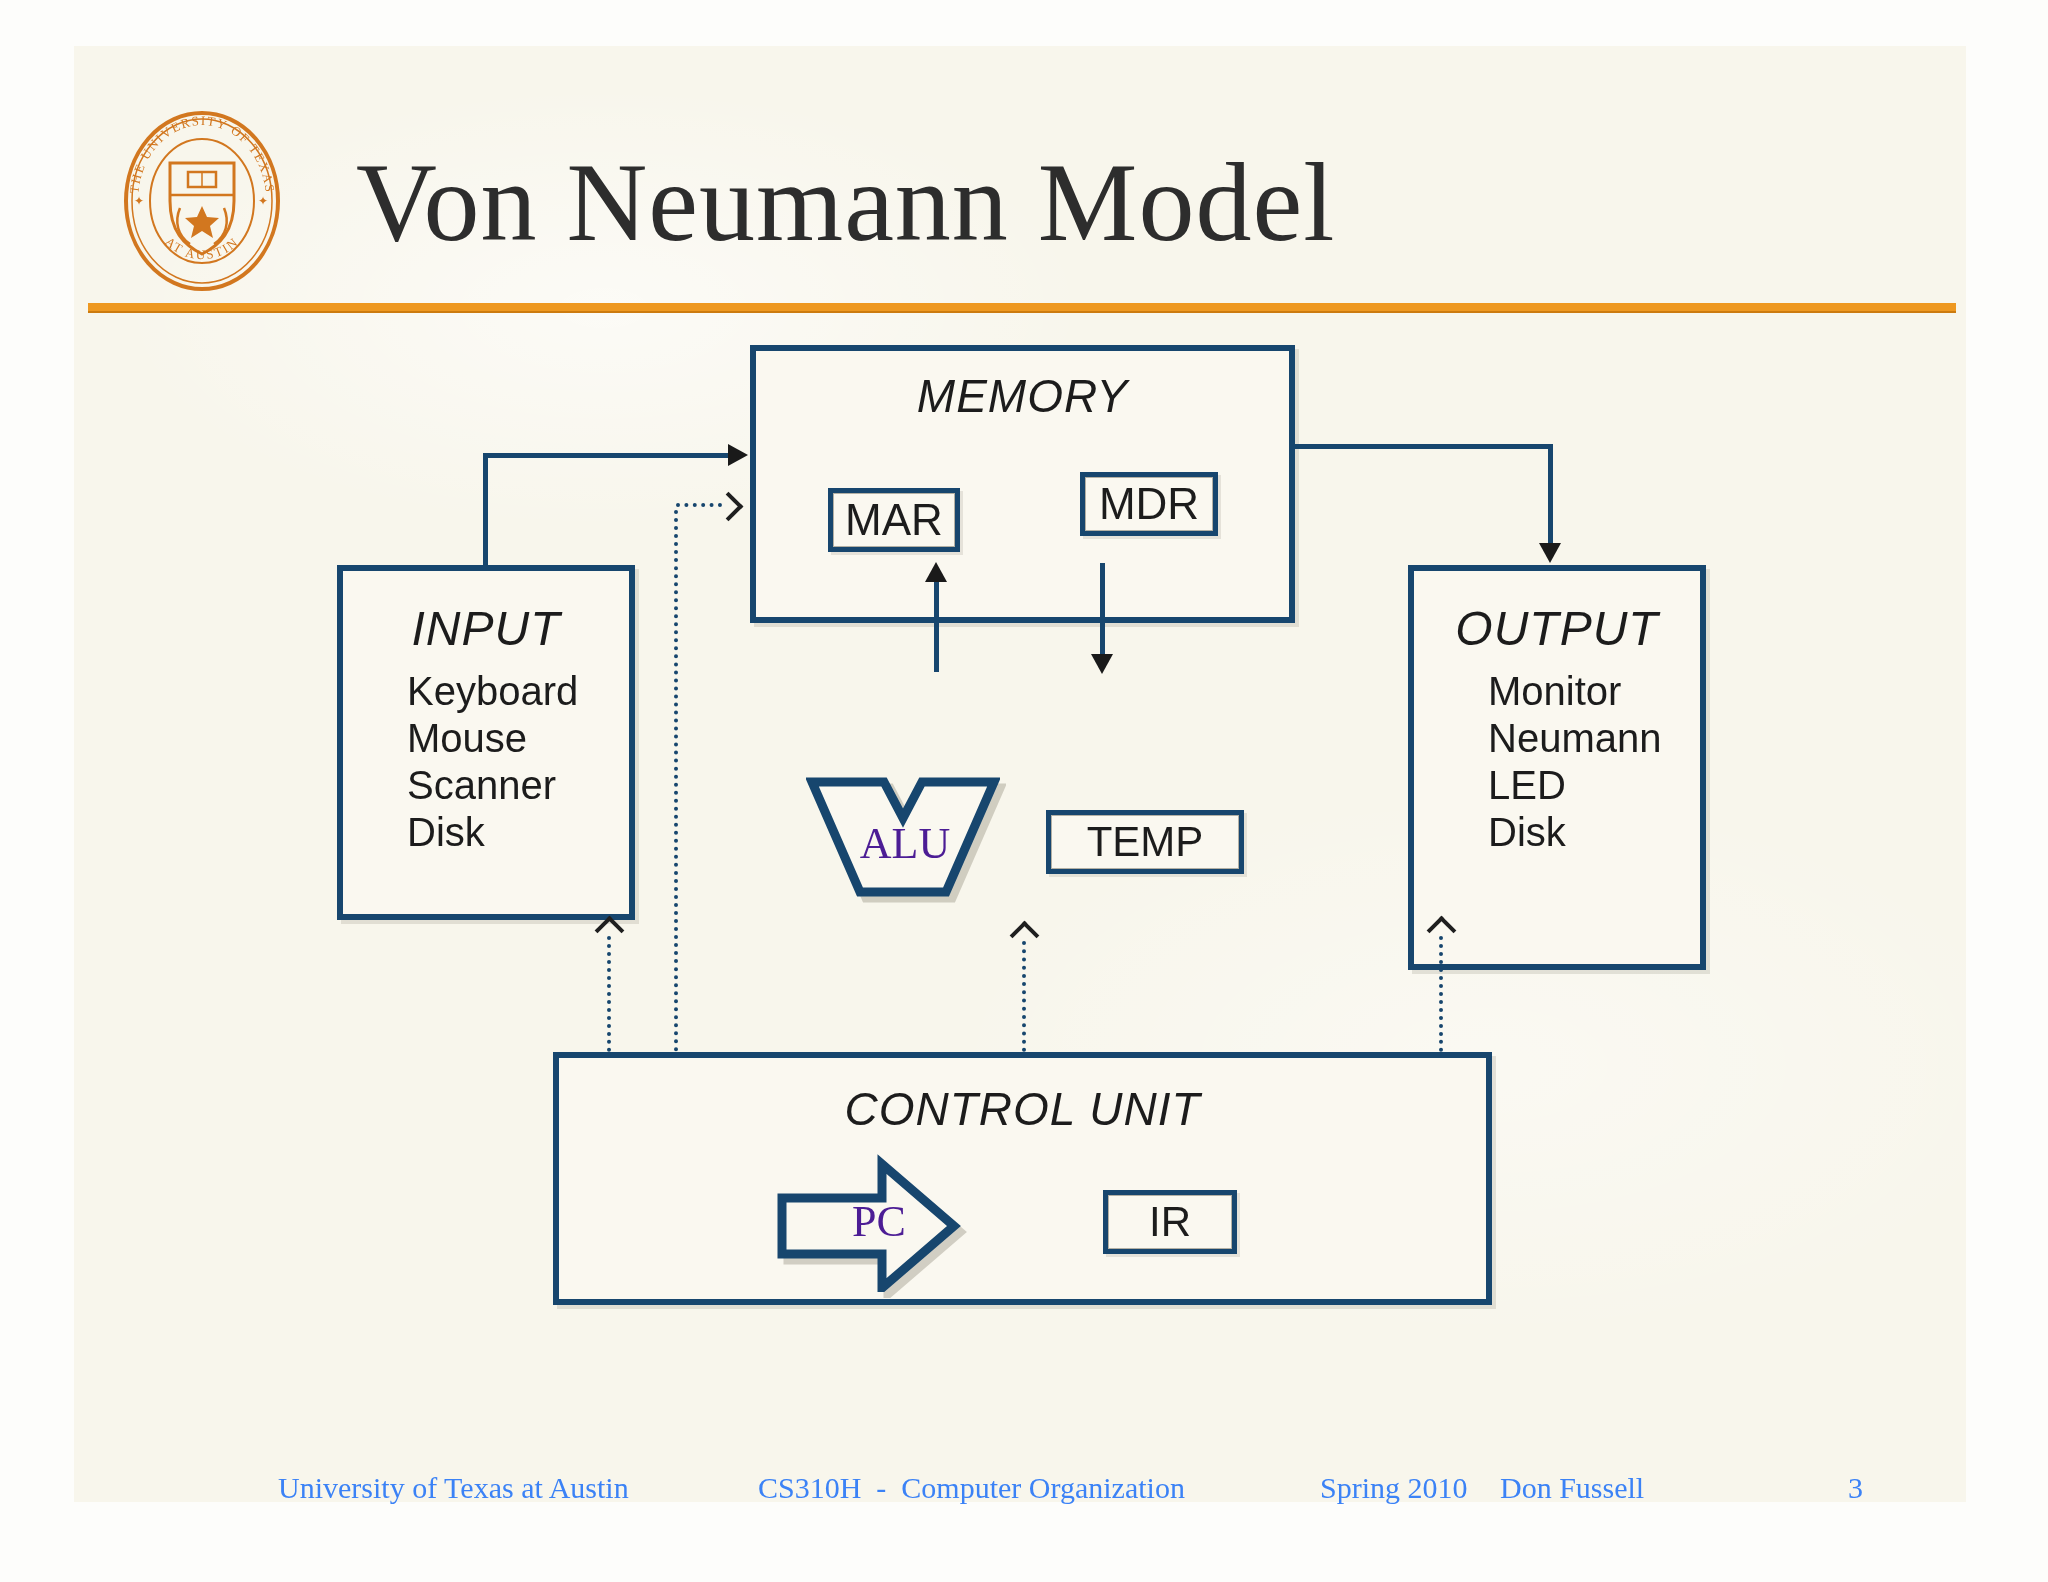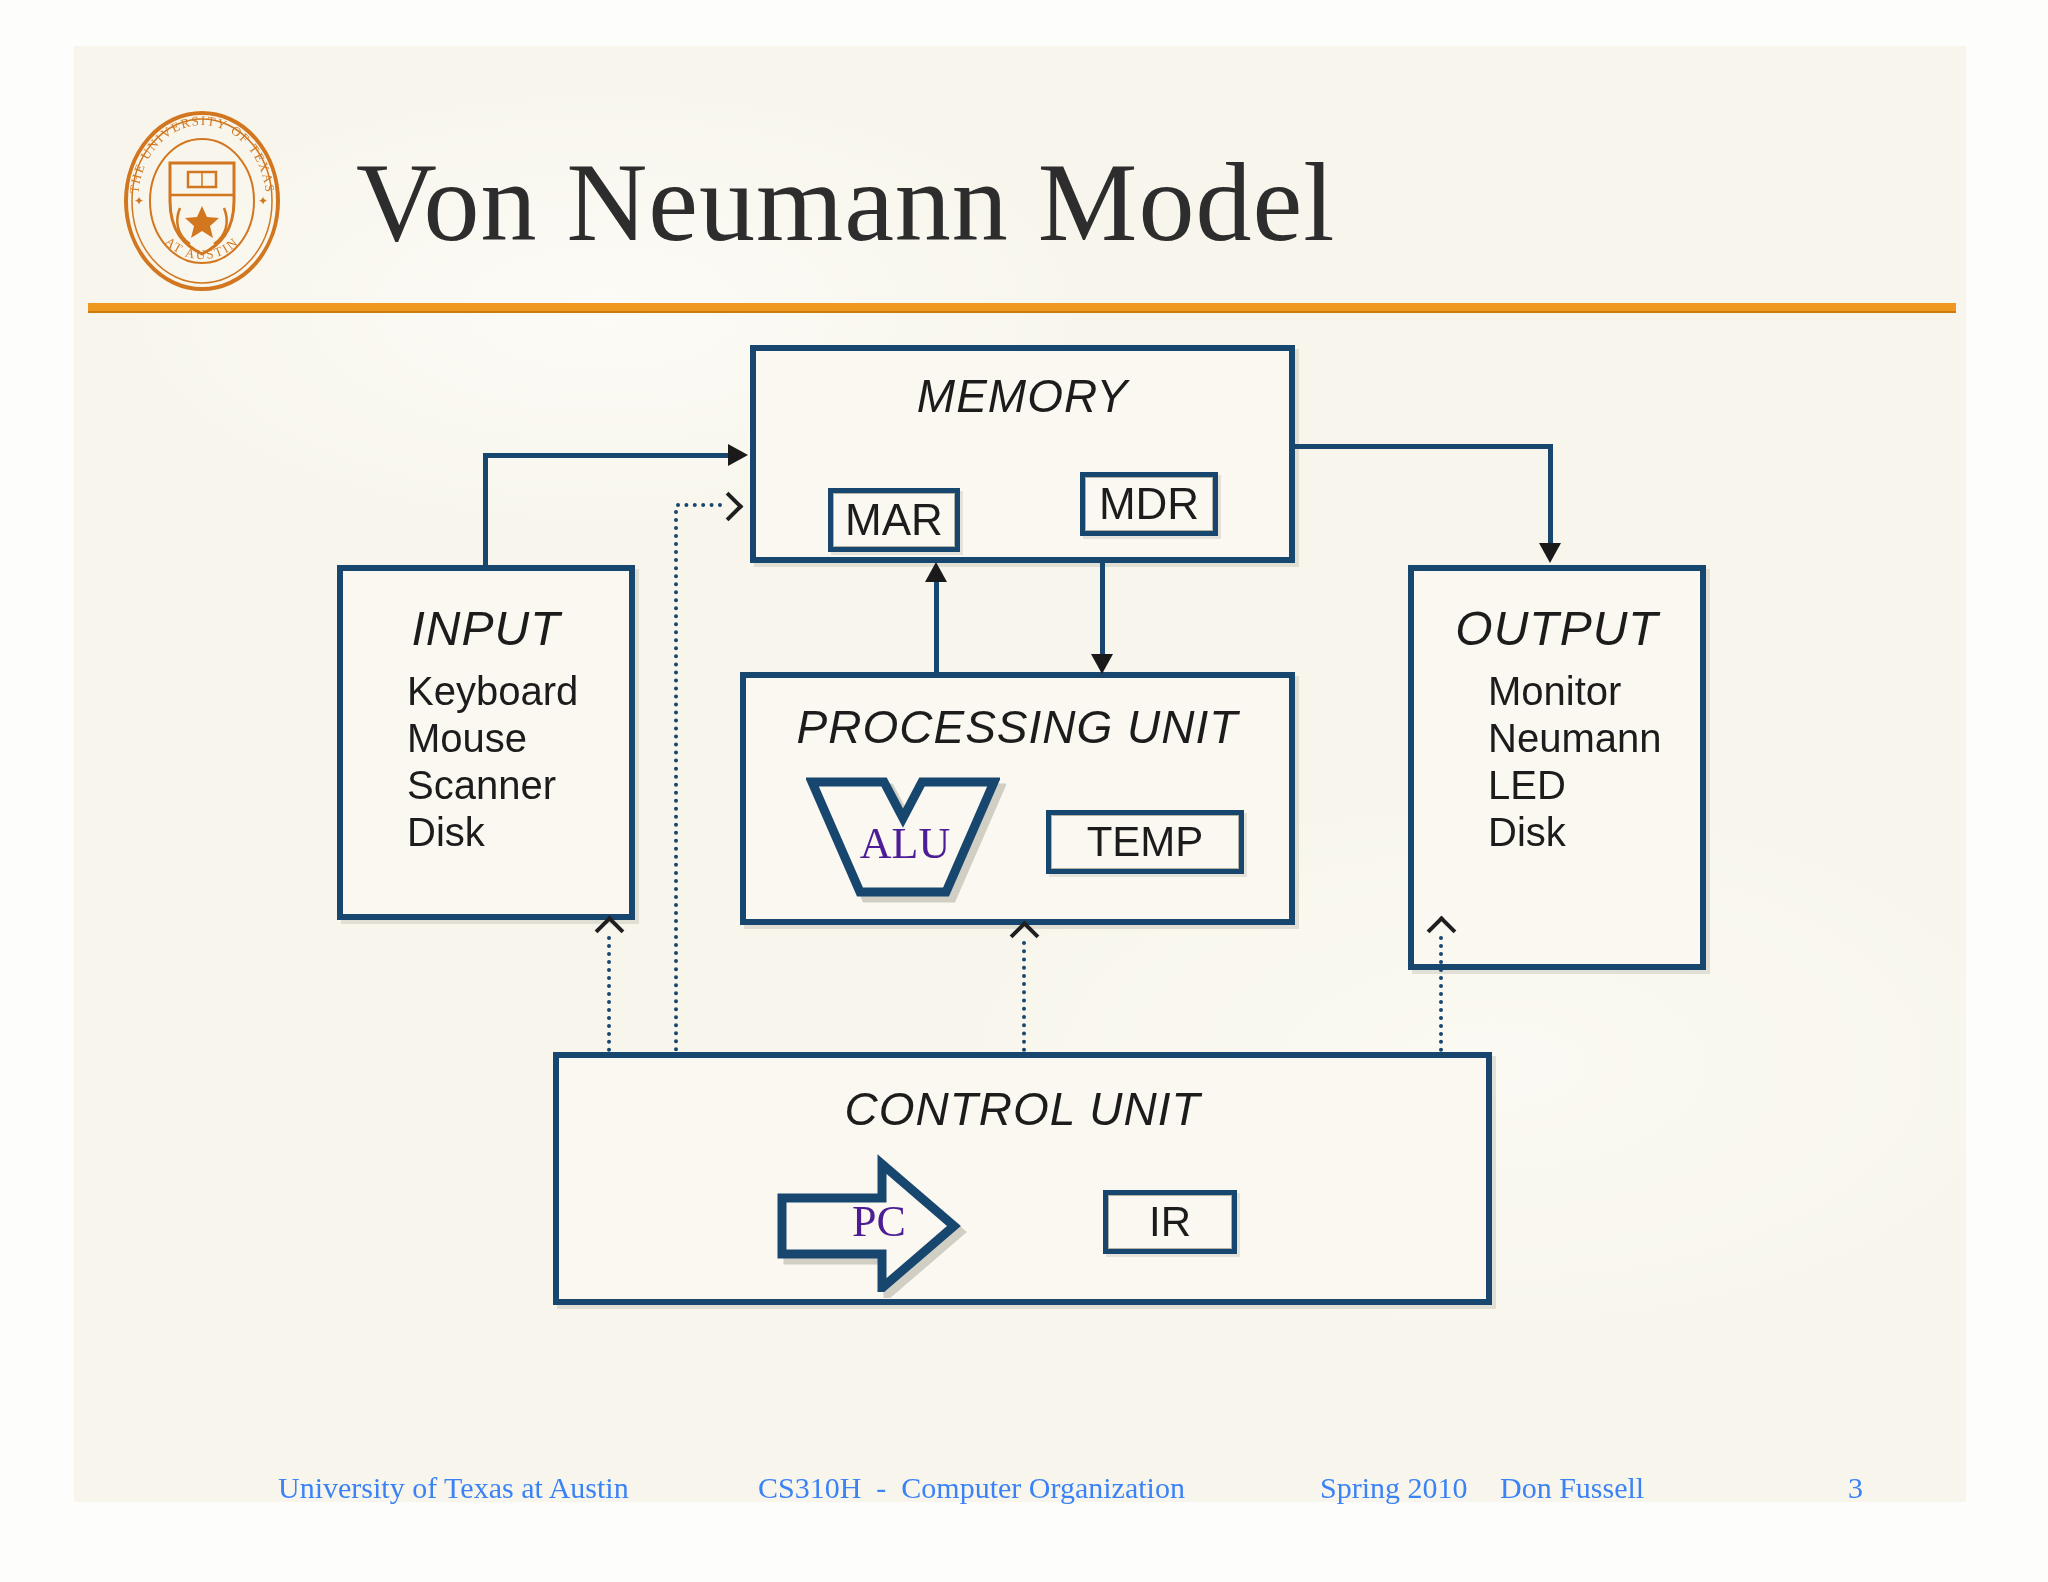"MEMORY" div.abs { height: 218px -> 278px }
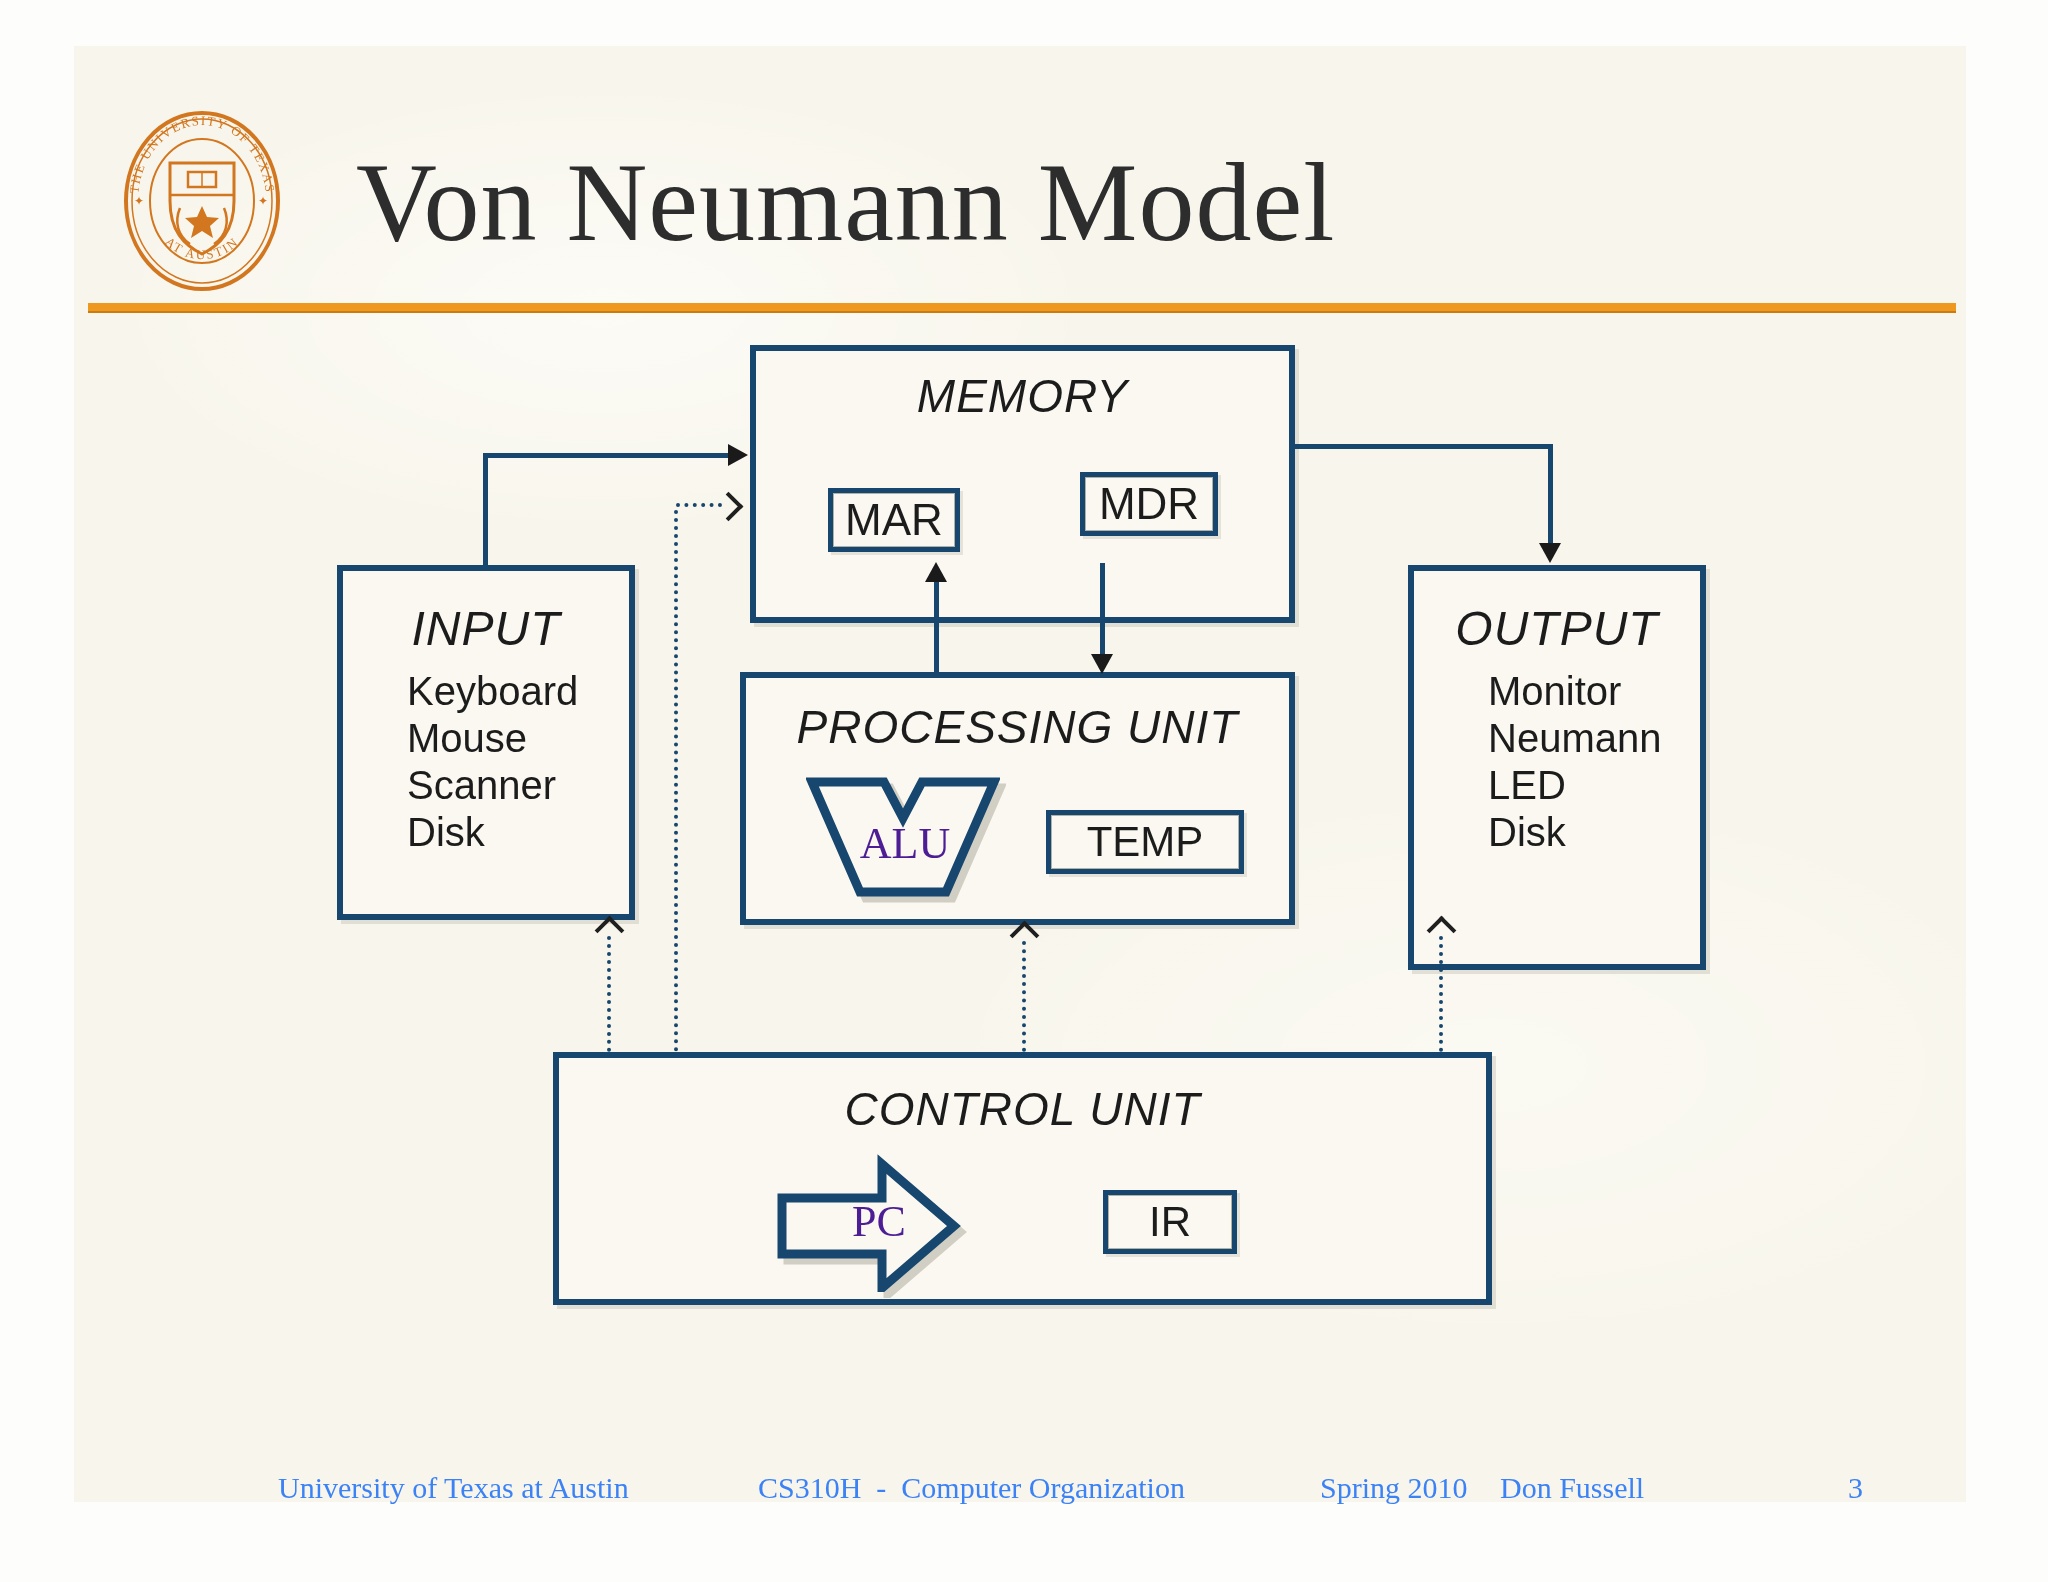"PROCESSING UNIT" div.abs { html: <div> <div>PROCESSING UNIT</div> </div> -> none }
